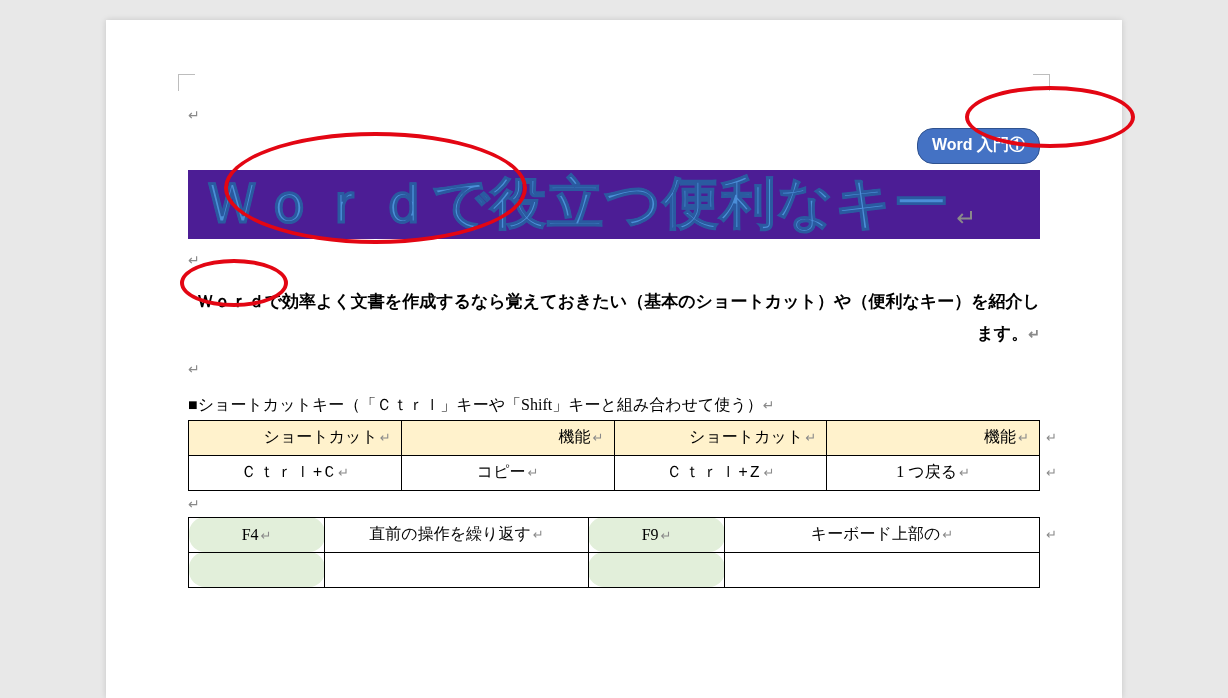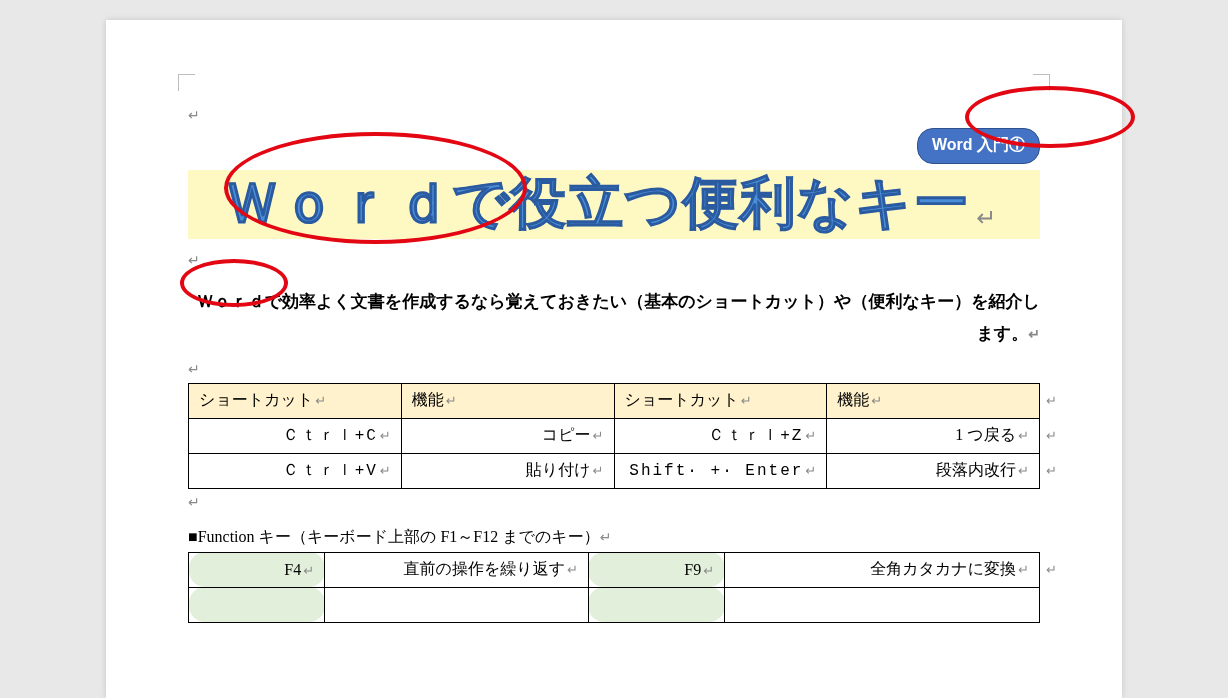"Ｗｏｒｄで役立つ便利なキー ↵" .title-block { background: #fef9c3 -> #4c1d95; padding: 4px 10px 6px 36px -> 4px 10px 6px 16px }
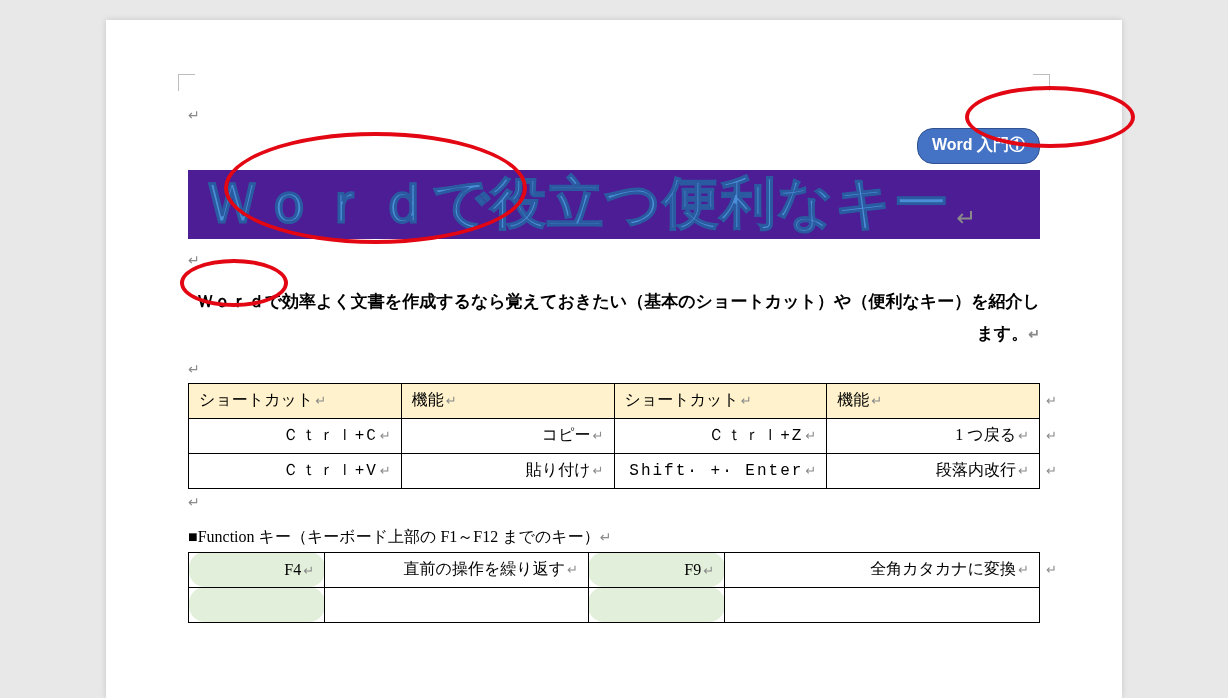"■ショートカットキー（「Ｃｔｒｌ」キーや「Shift」キーと組み合わせて使う）↵" div.section-heading { html: none -> <div> <span>■ショートカットキー（「Ｃｔｒｌ」キーや「Shift」キーと組み合わせて使う）</span><span>↵</span> </div> }
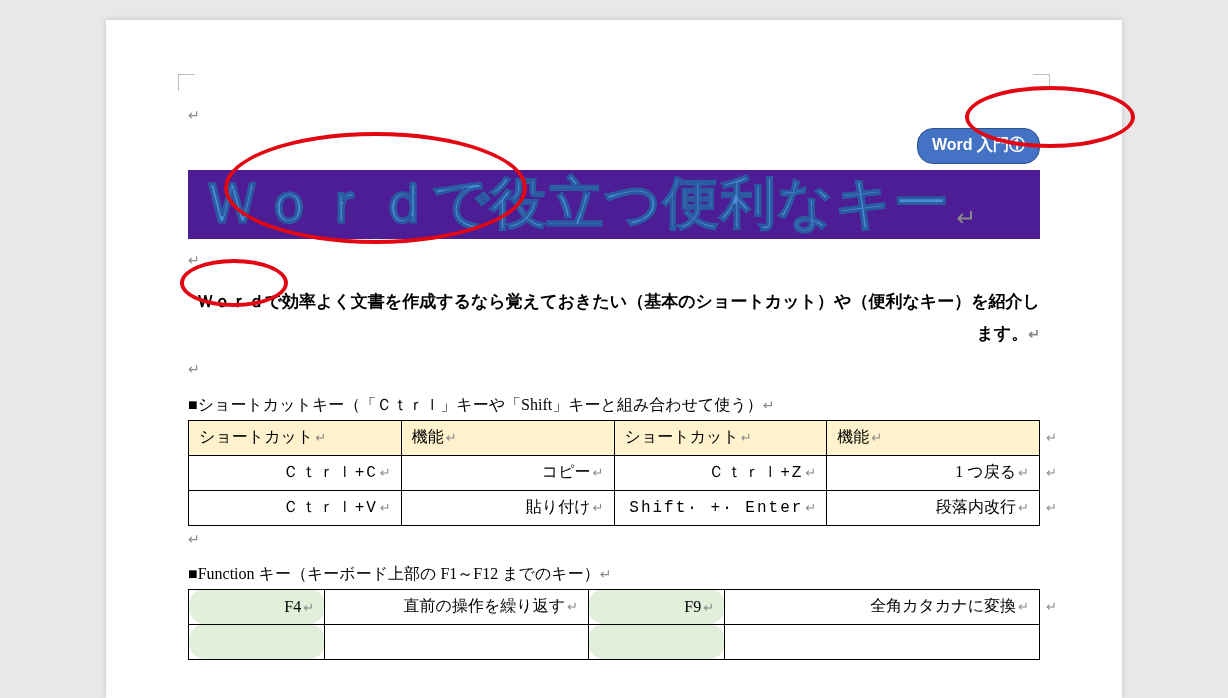"ショートカット ↵" table.tbl th { text-align: left -> right }
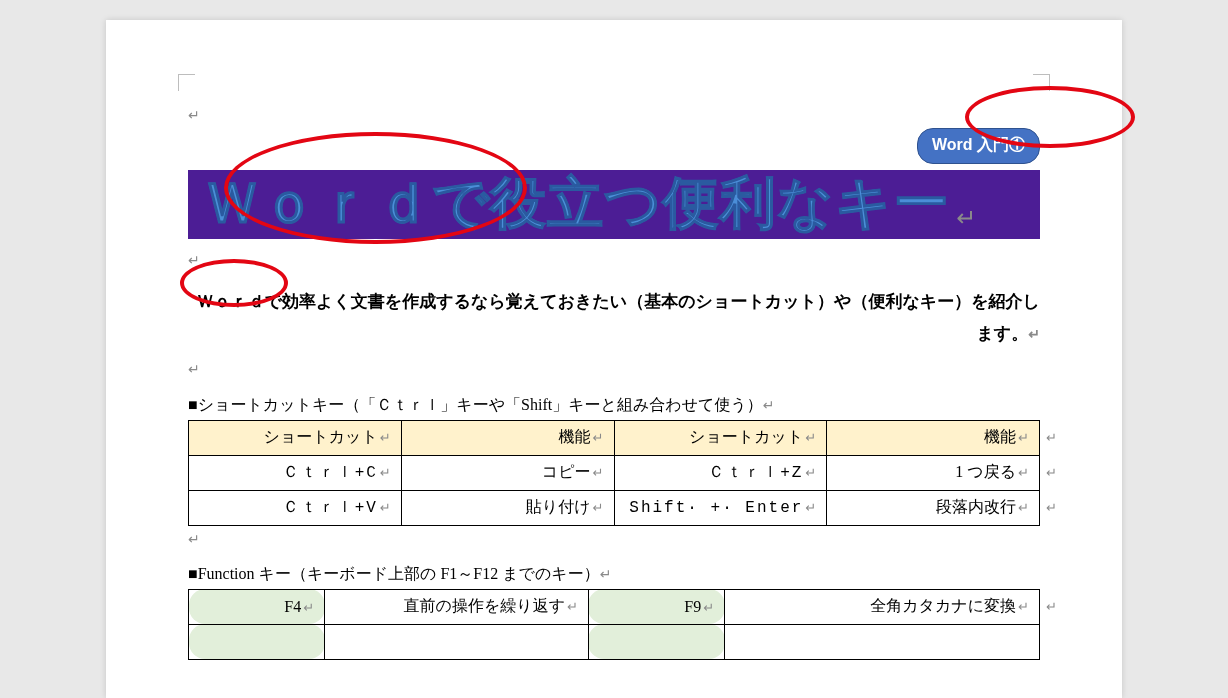"Ｃｔｒｌ+C ↵" table.tbl th, table.tbl td { text-align: right -> center }
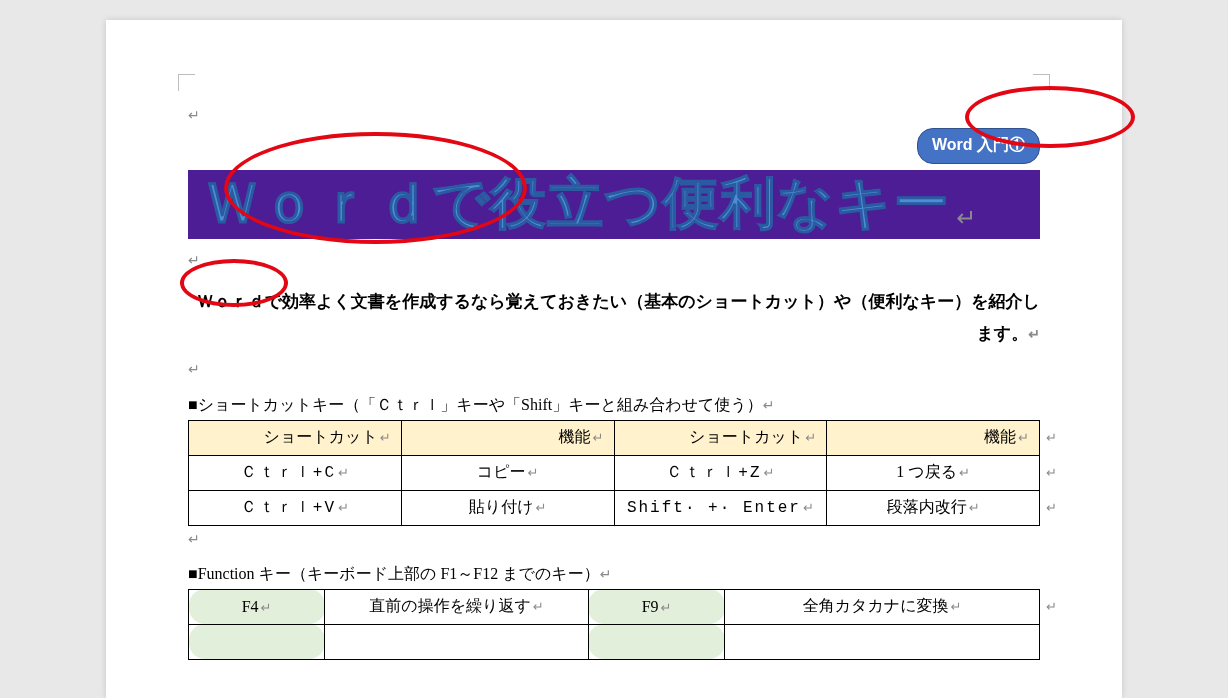"Ｃｔｒｌ+V ↵" tr { html: <tr> <td><span>Ｃｔｒｌ+V</span><span>↵</span></td> <td><span>貼り付け</span><span>↵</span></td> <td><span>Shift· +· Enter</span><span>↵</span></td> <td><span>段落内改行</span><span>↵</span><span>↵</span></td> </tr> -> none }
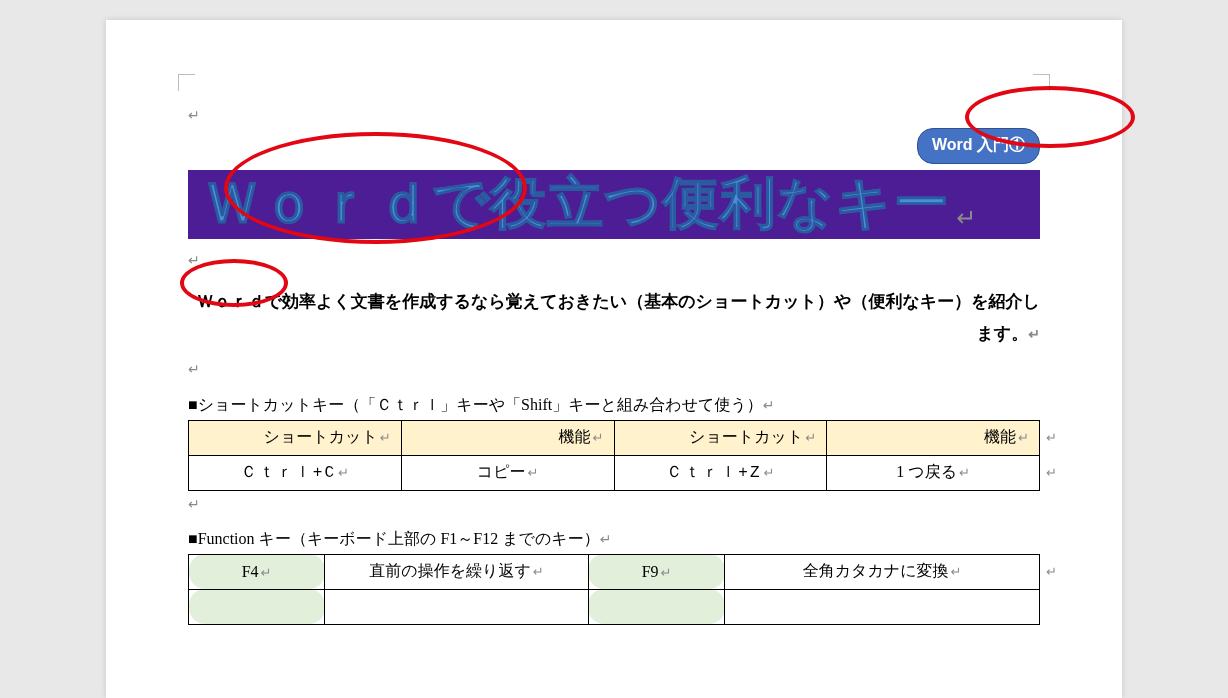"■Function キー（キーボード上部の F1～F12 までのキー）↵" div.section-heading { html: <div> <span>■Function キー（キーボード上部の F1～F12 までのキー）</span><span>↵</span> </div> -> none }
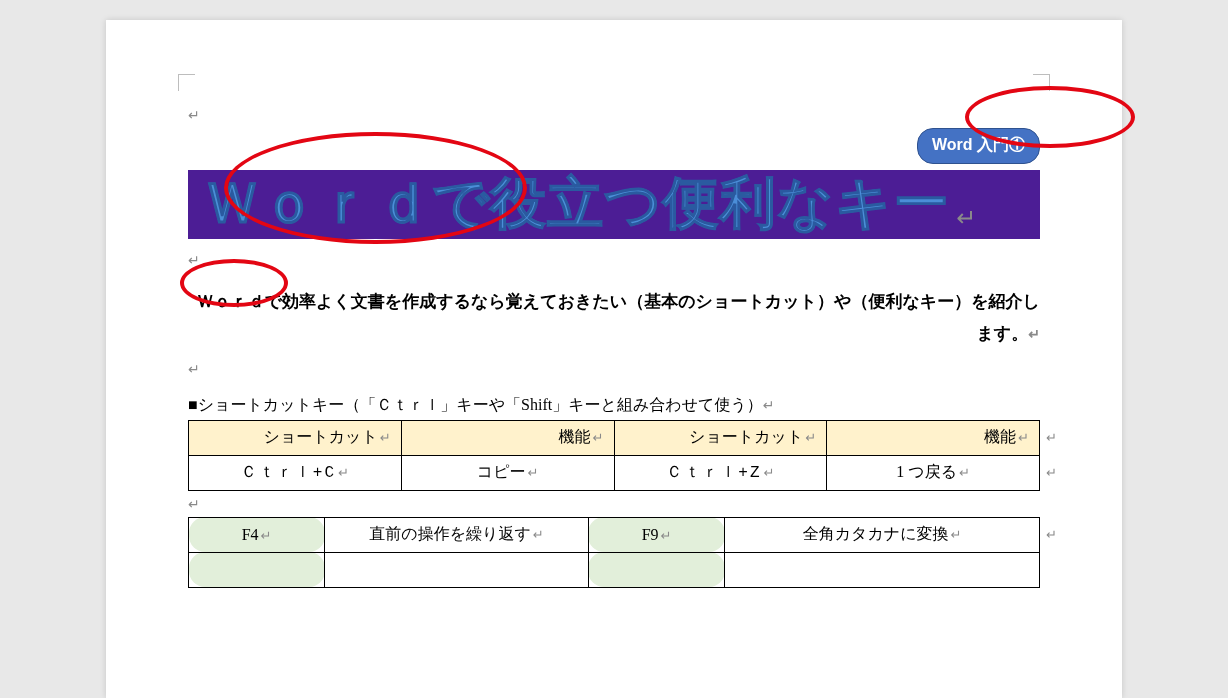"全角カタカナに変換" span { text: 全角カタカナに変換 -> キーボード上部の }
